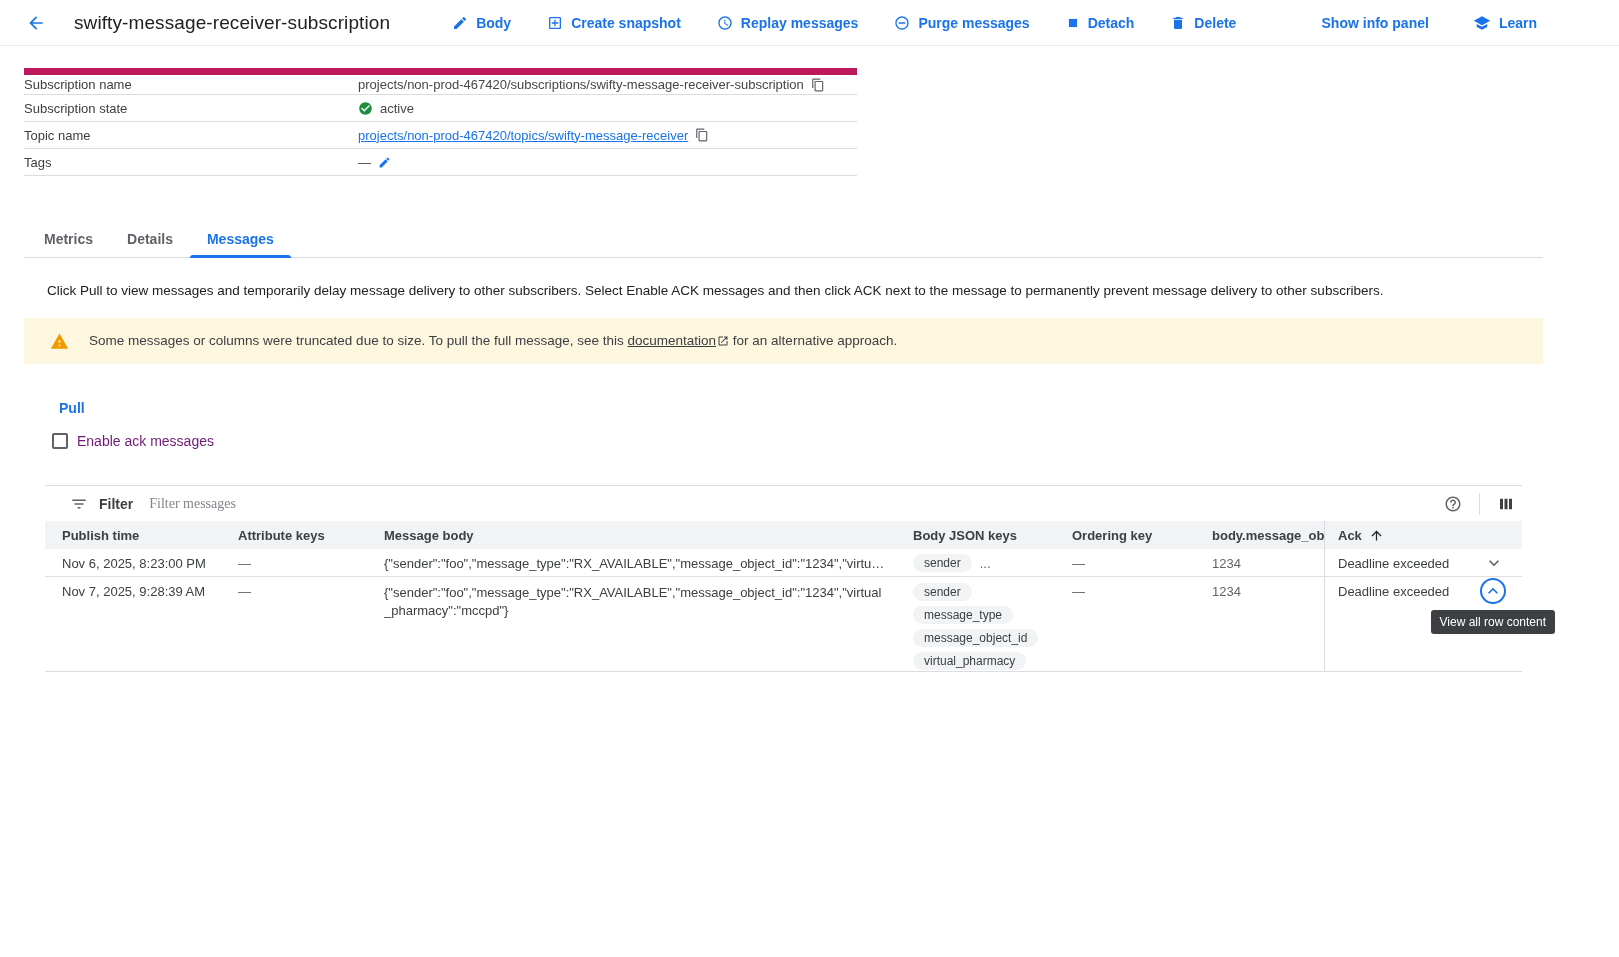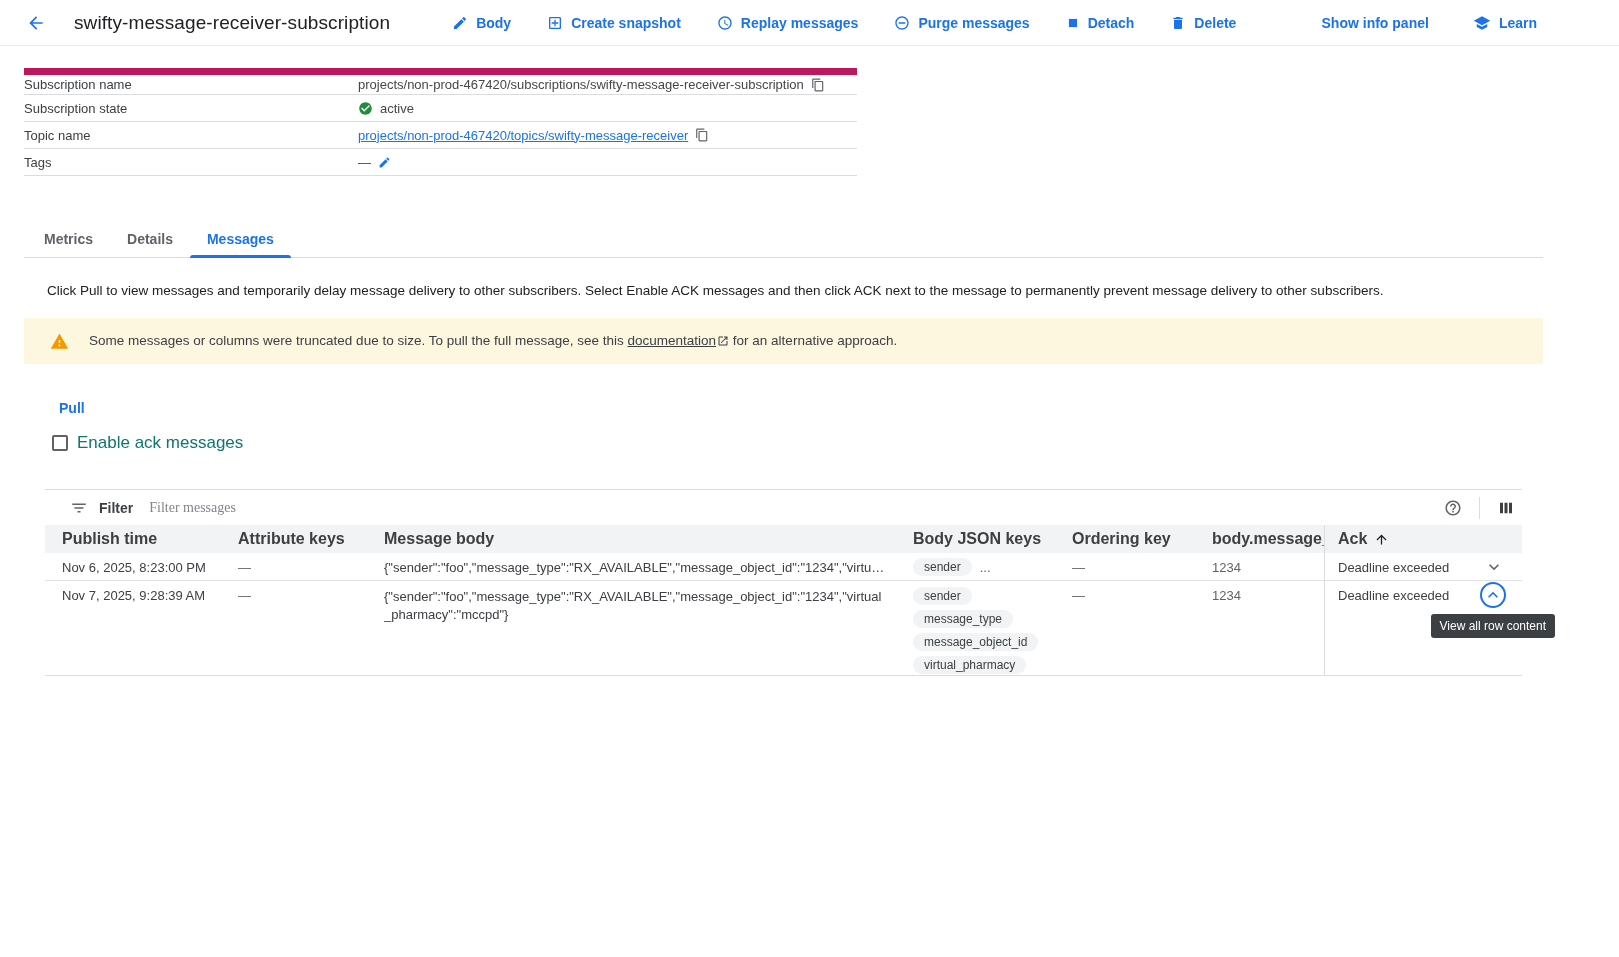"Enable ack messages" .ack-label { color: #0f766e -> #701a75; font-size: 17px -> 14px }
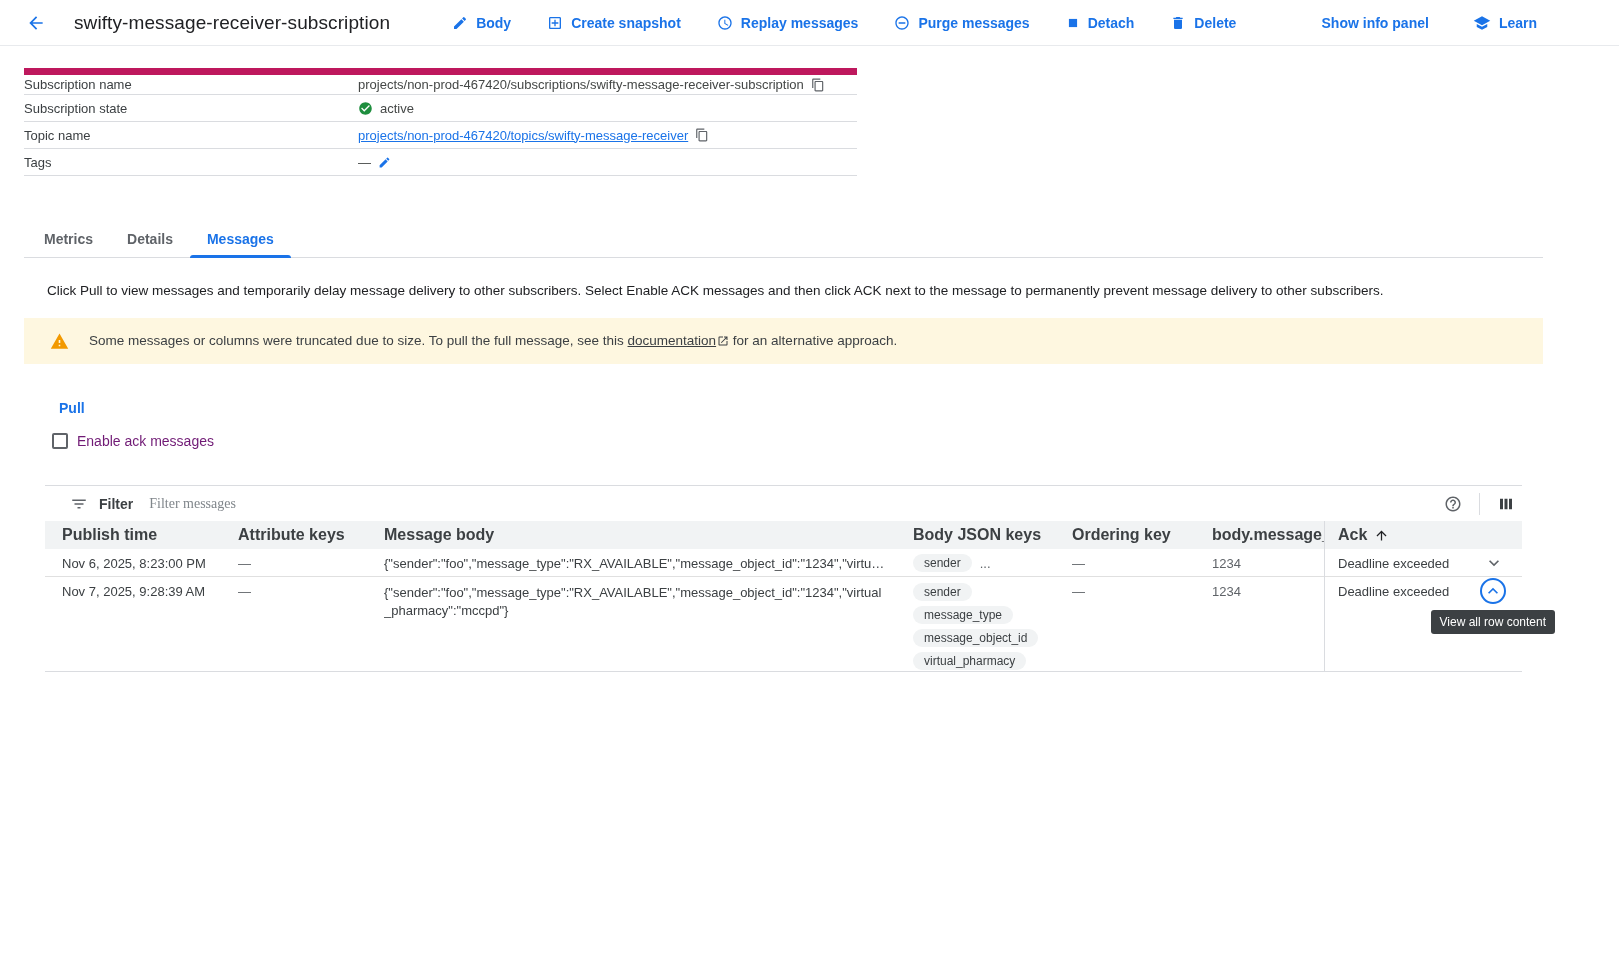"Publish time" .grid-head { font-size: 16px -> 13px }
